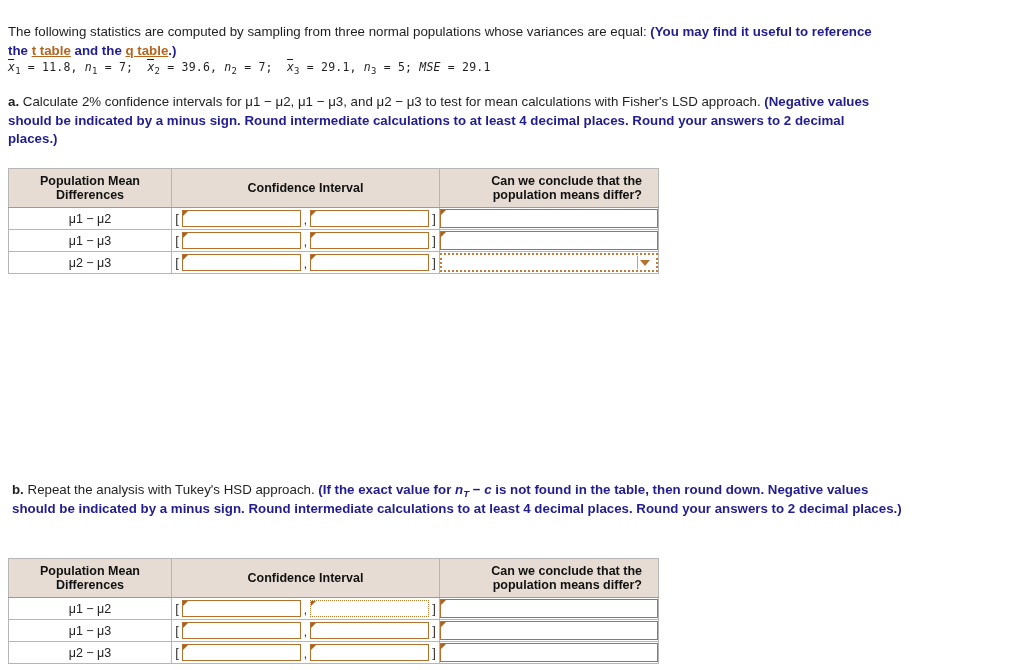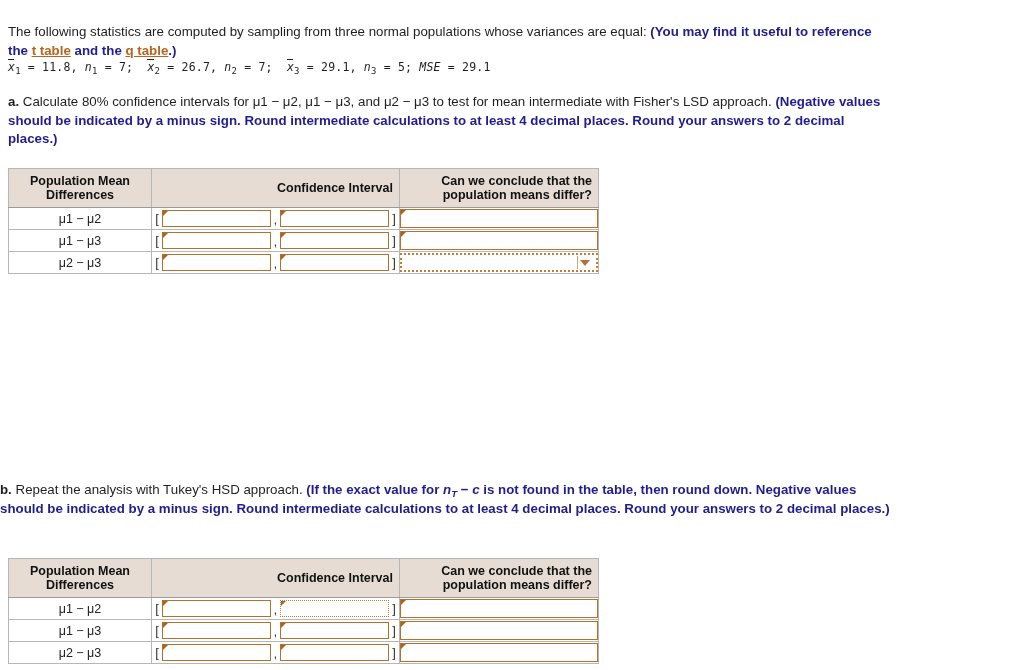"26.7" span { text: 26.7 -> 39.6 }
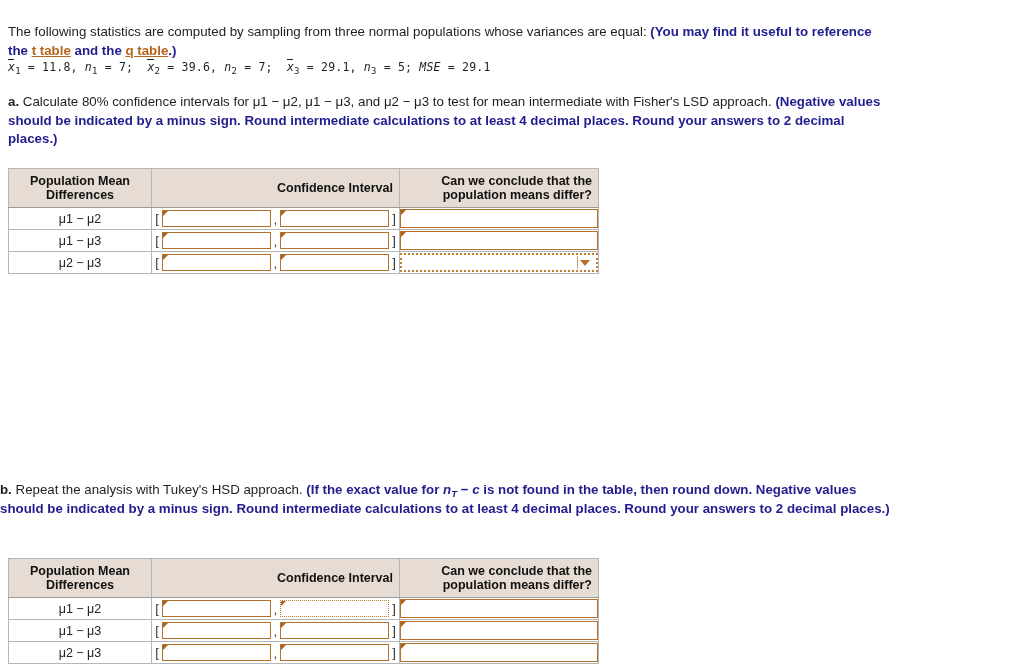"Calculate 80% confidence intervals for" span.plain { text: 80% -> 2% }
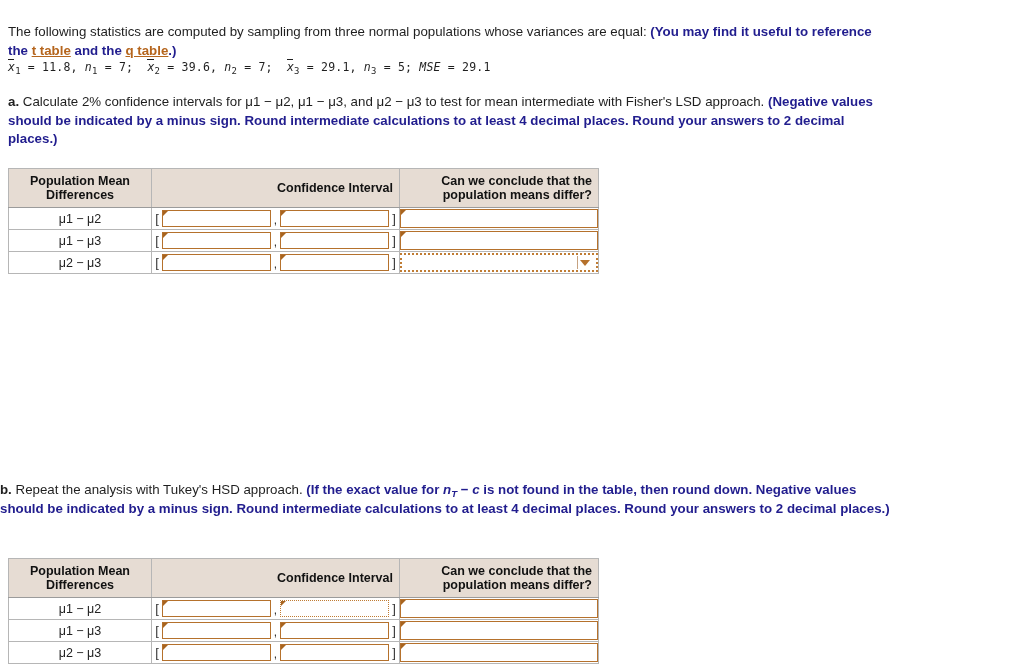"to test for mean intermediate" span.plain { text: intermediate -> calculations }
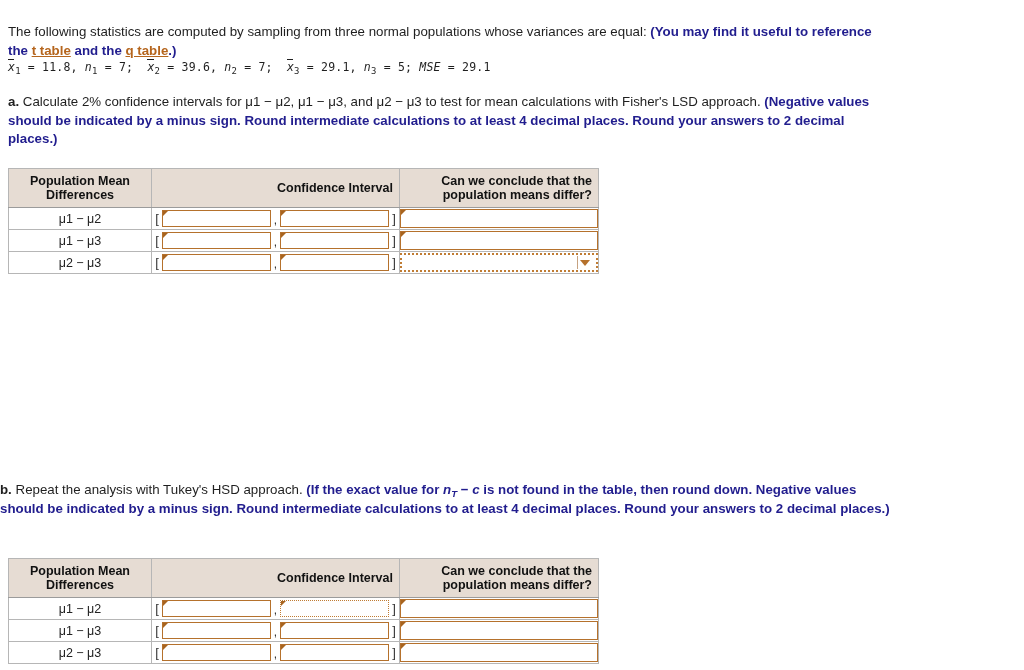"Population Mean" .qtable thead th { padding: 5px 6px -> 5px 16px }
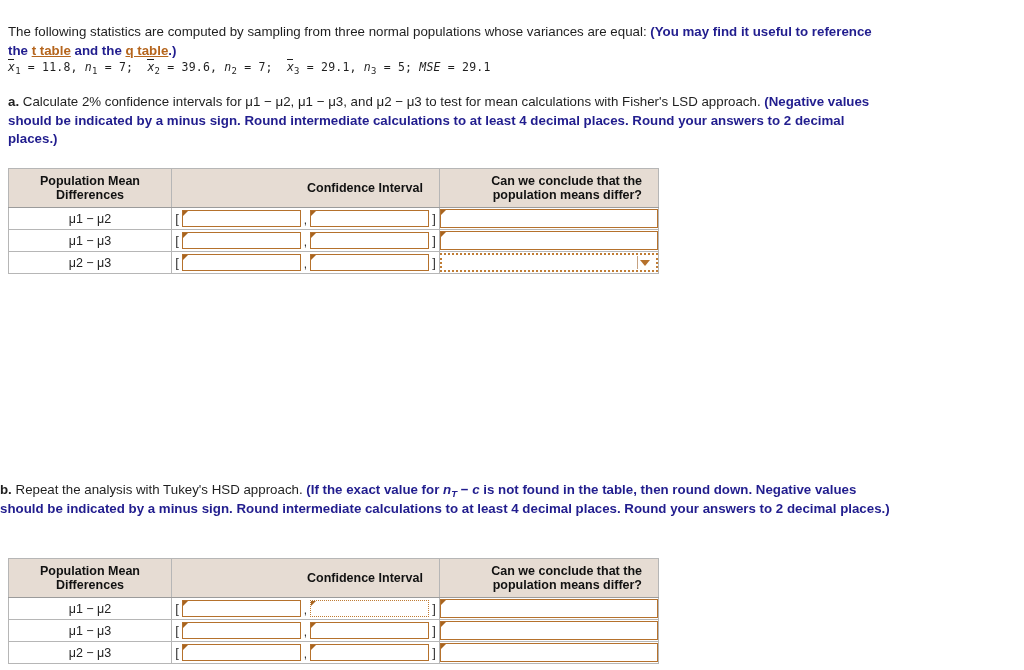"Confidence Interval" .th-ci { text-align: right -> center }
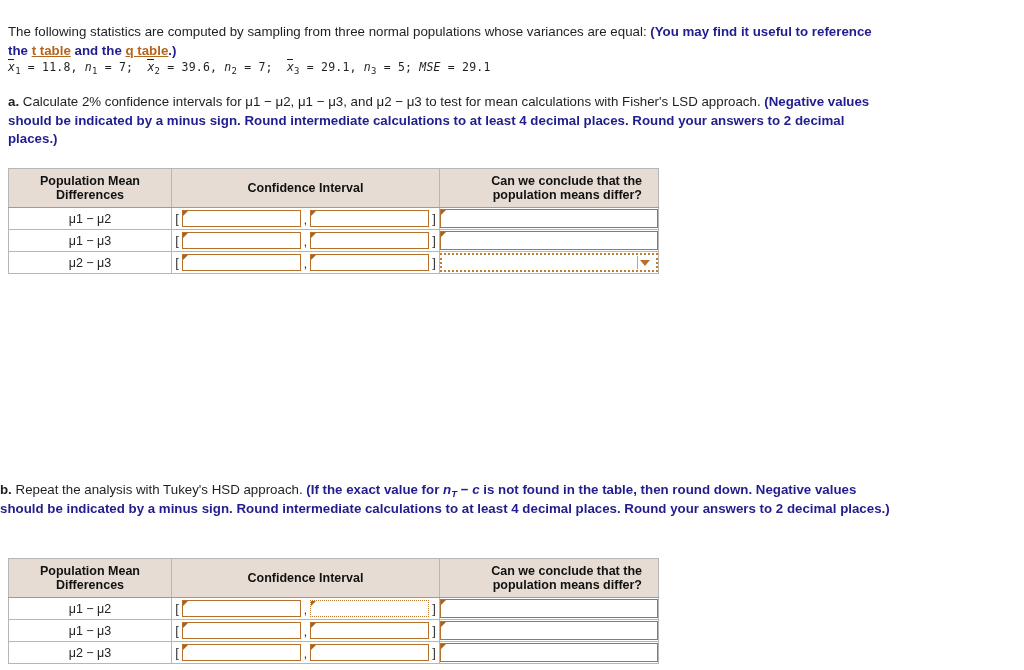"b. Repeat the analysis with" div.prose { left: 0 -> 12px }
